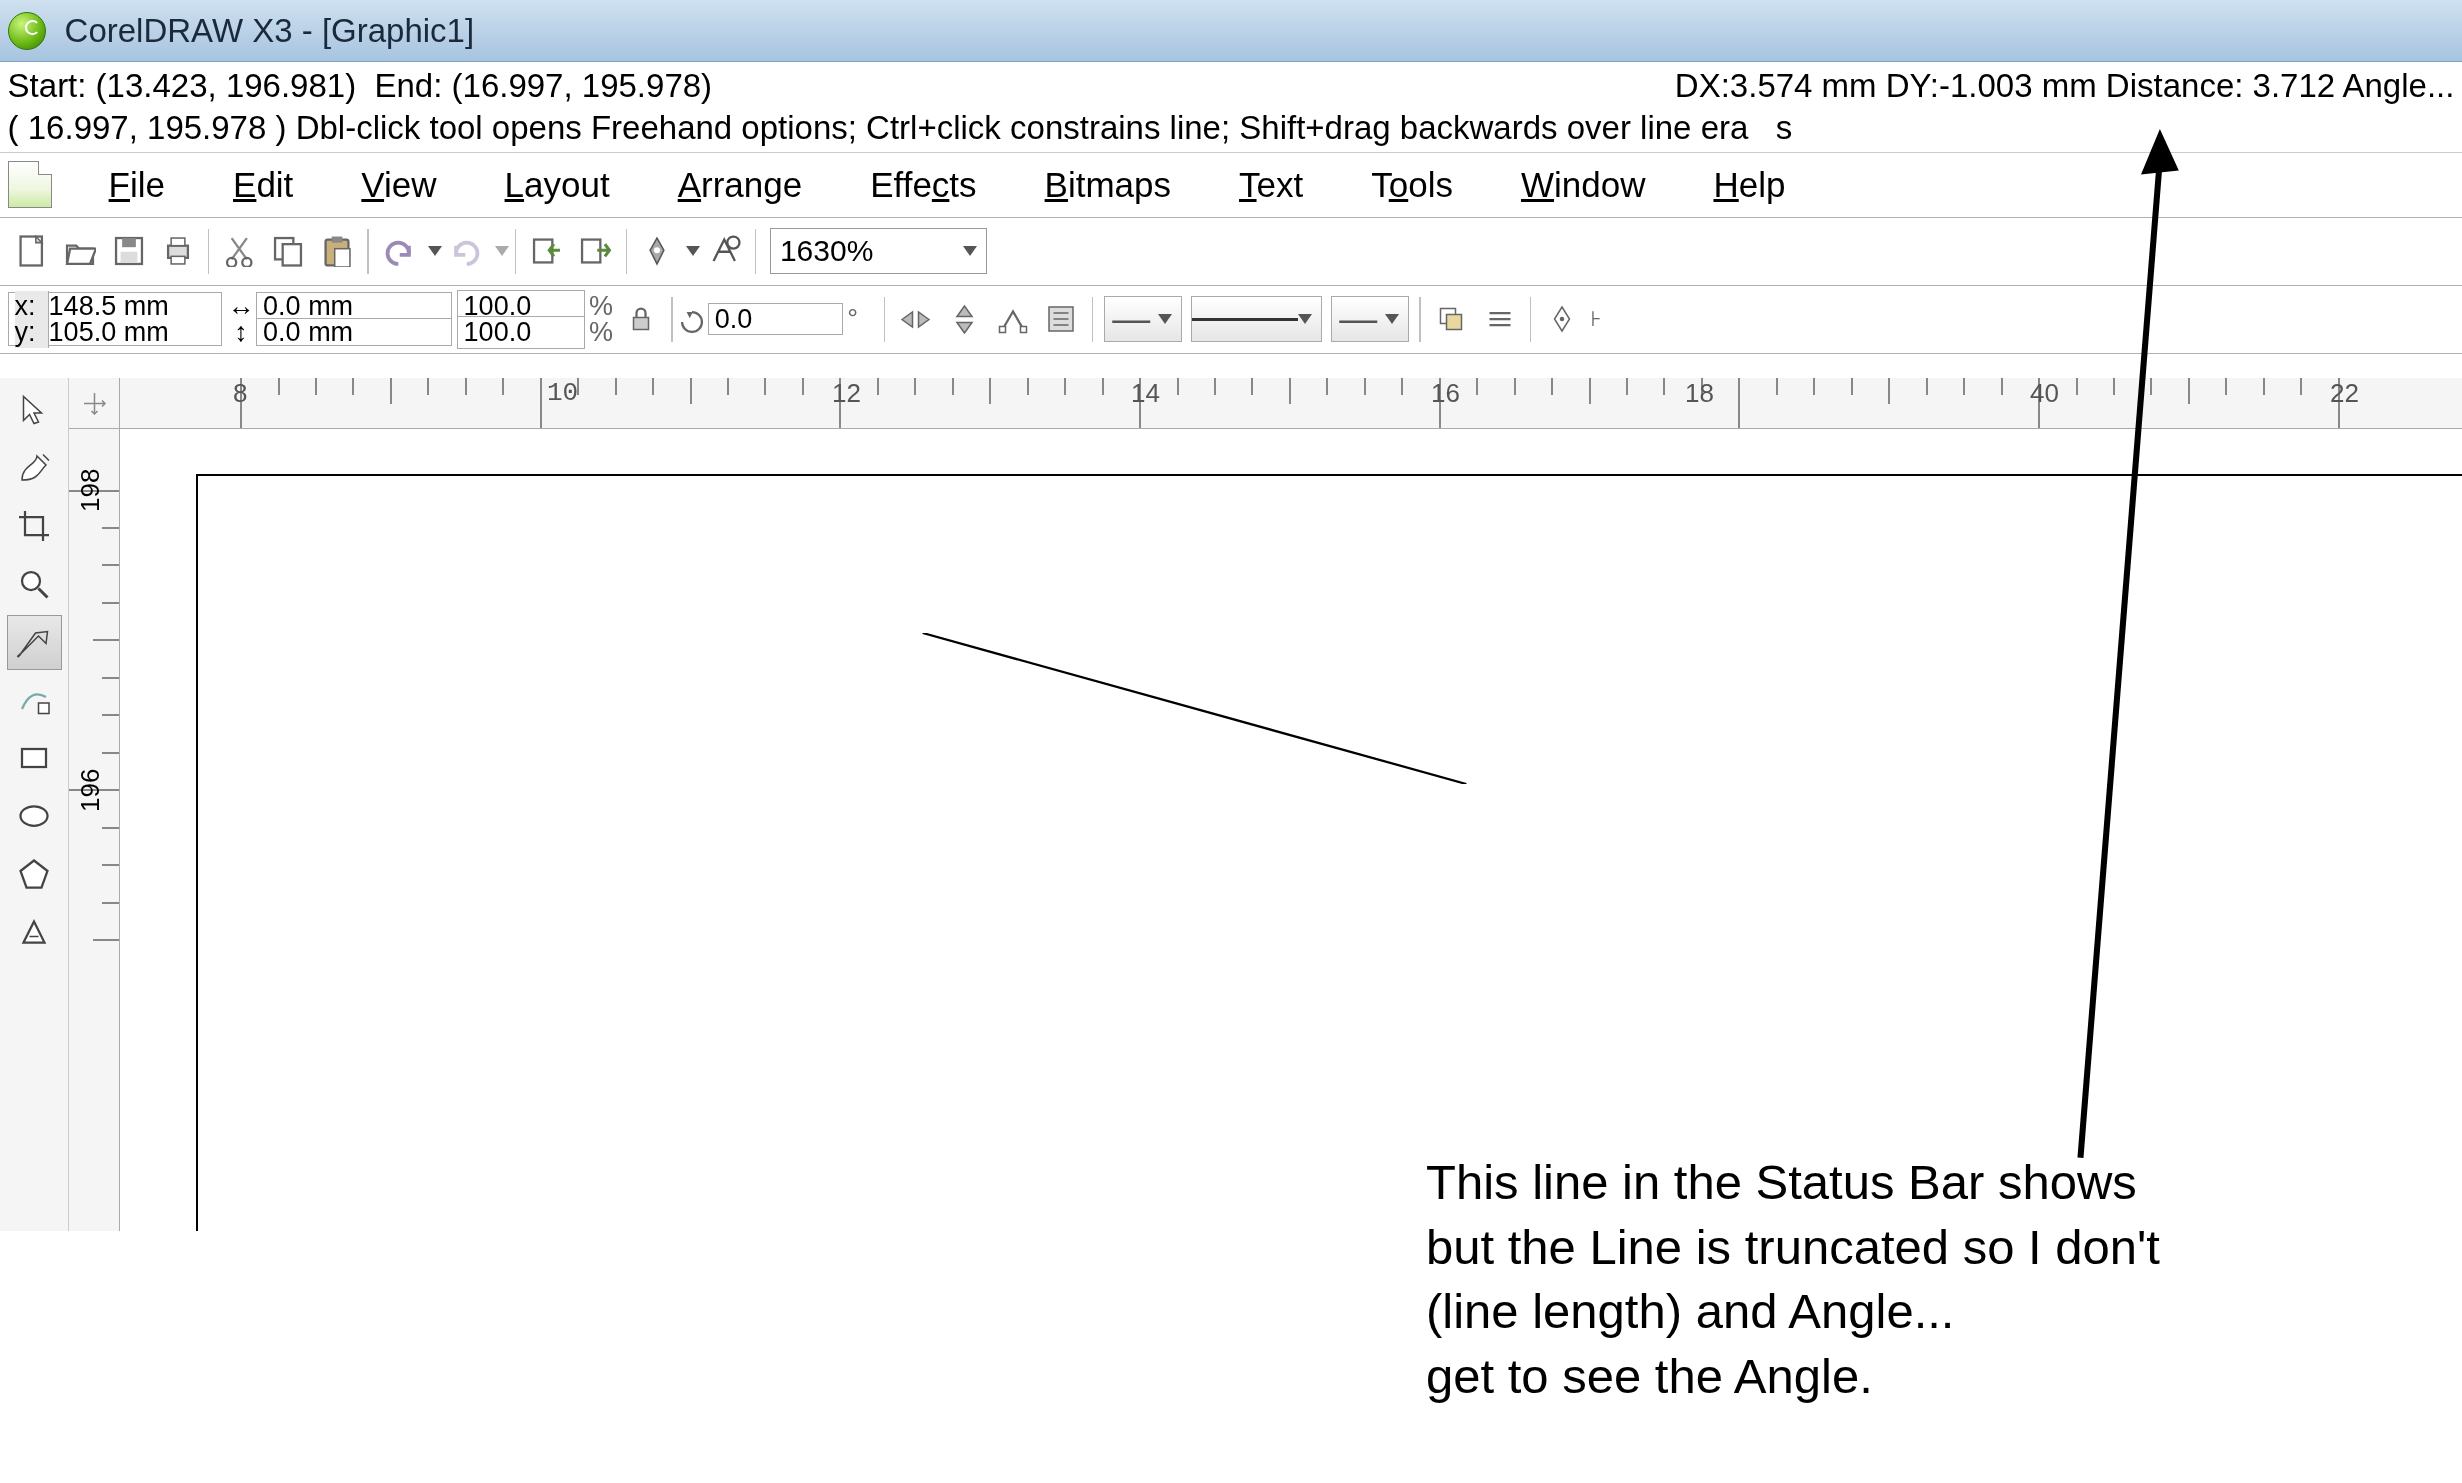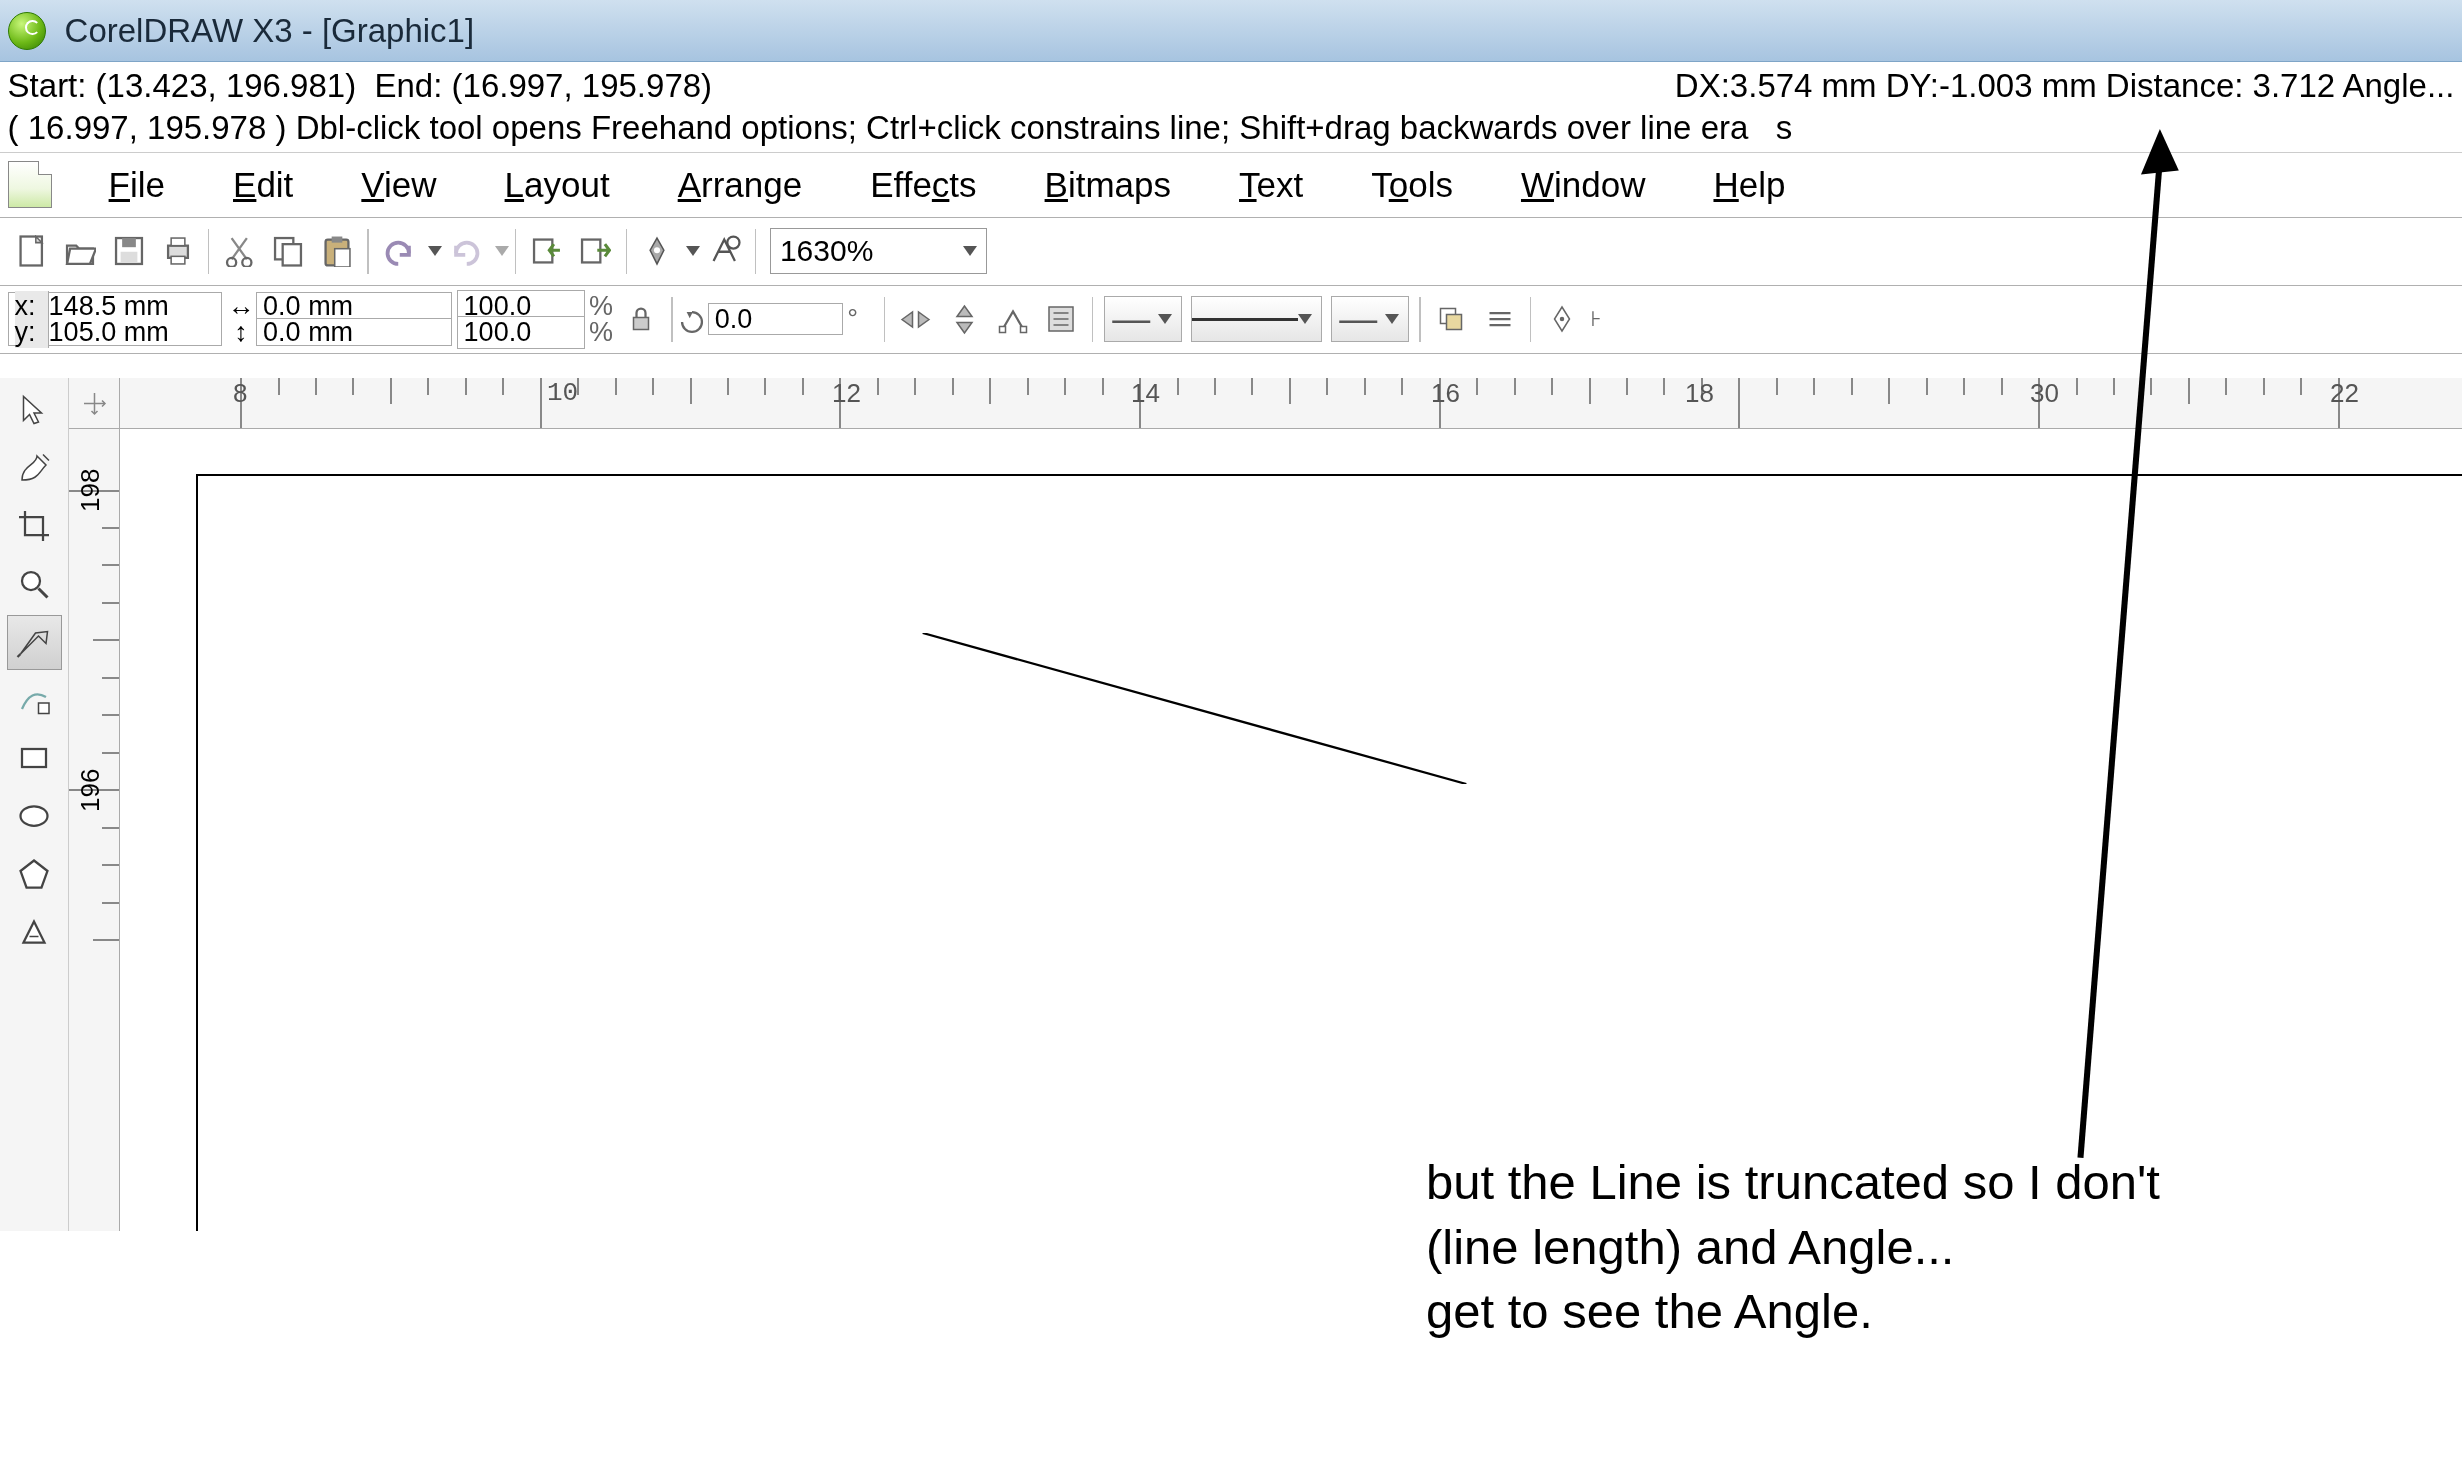"30" div.hlabel { text: 30 -> 40 }
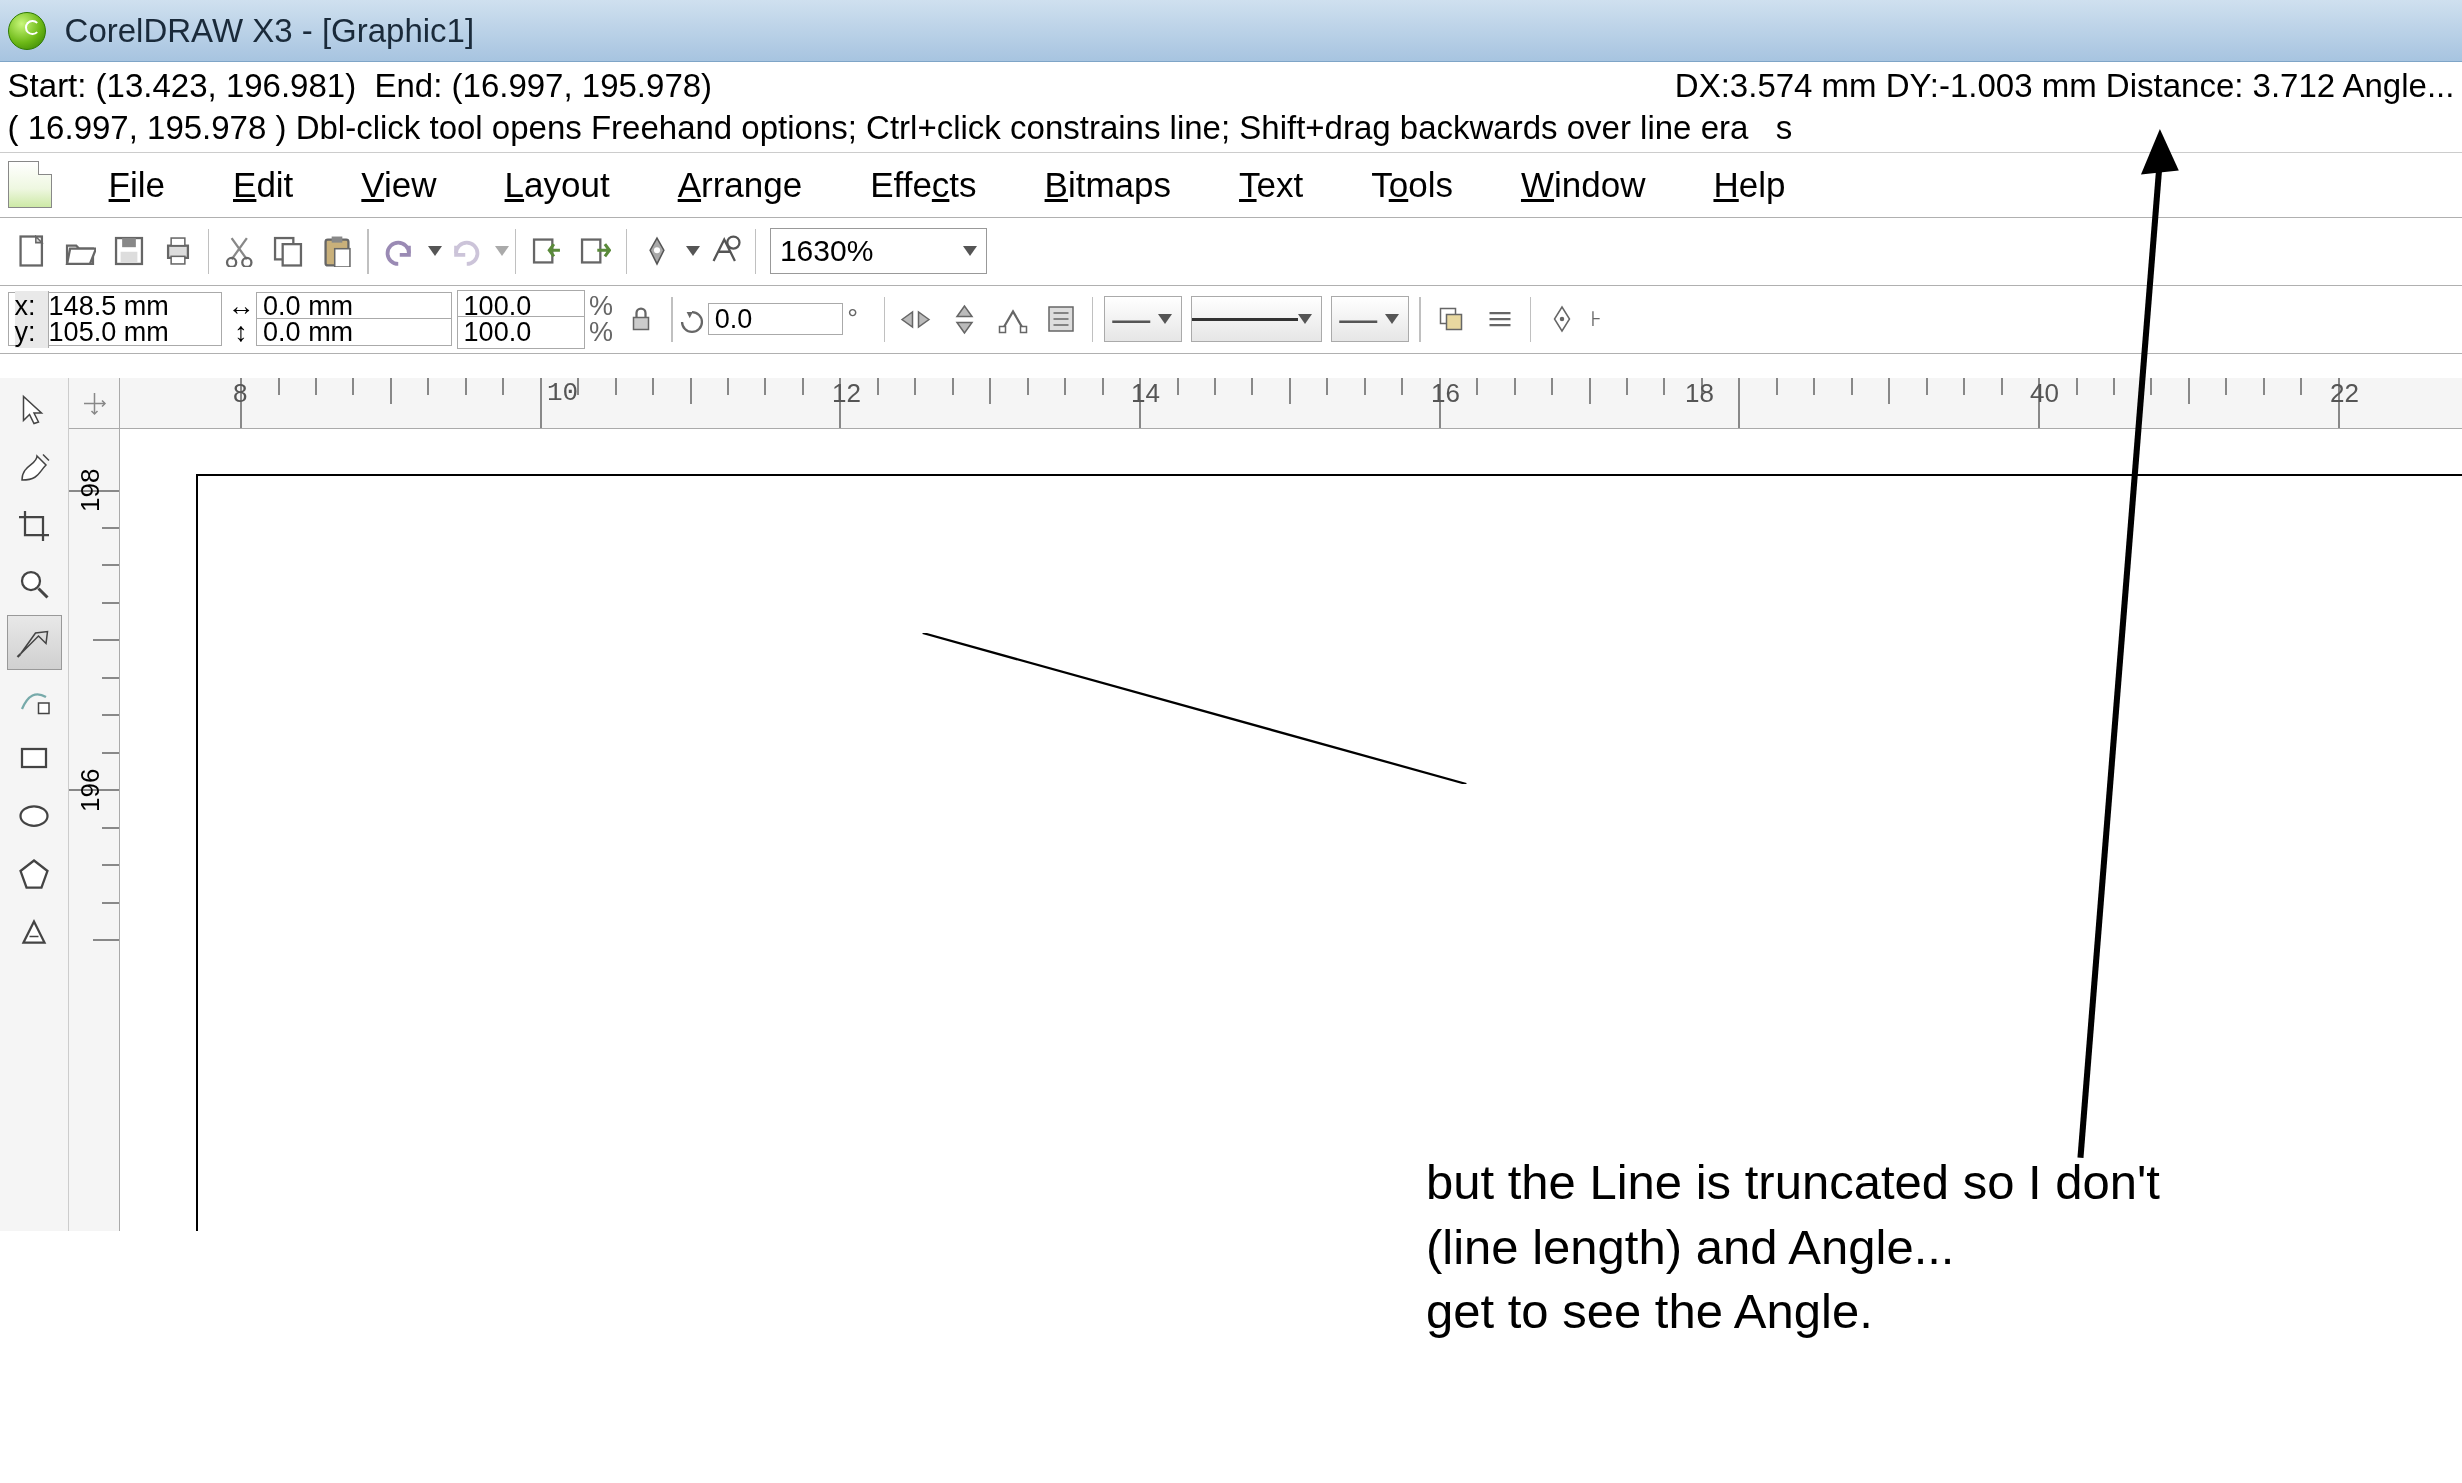"This line in the Status" div { html: none -> <div>This line in the Status Bar shows</div> }
